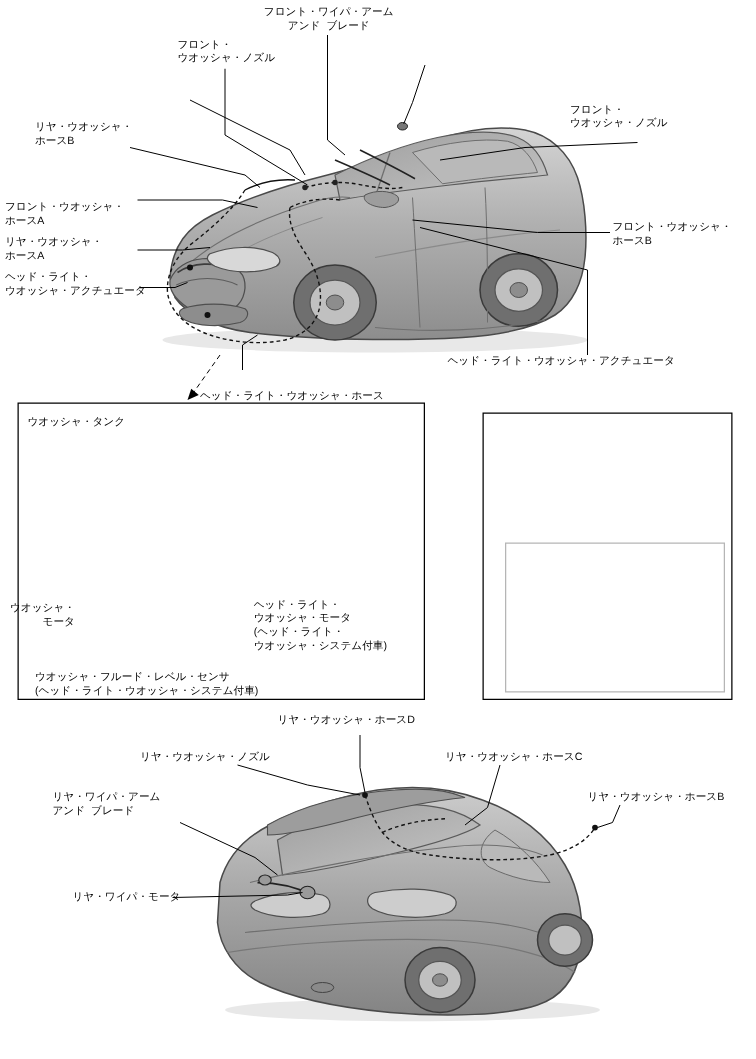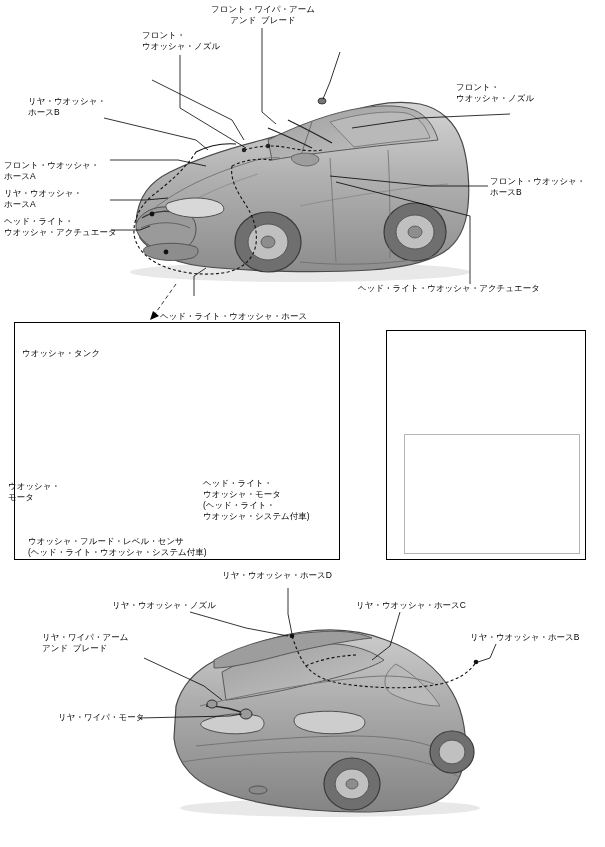"ウオッシャ・タンク" div.panel-title { margin-top: 16px -> none }
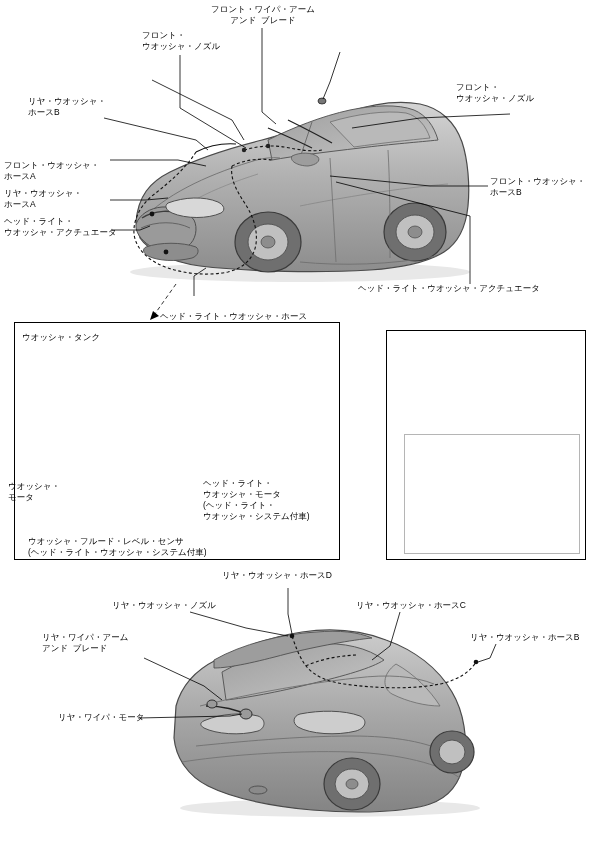"ウオッシャ・" div.lbl { text-align: none -> right }
